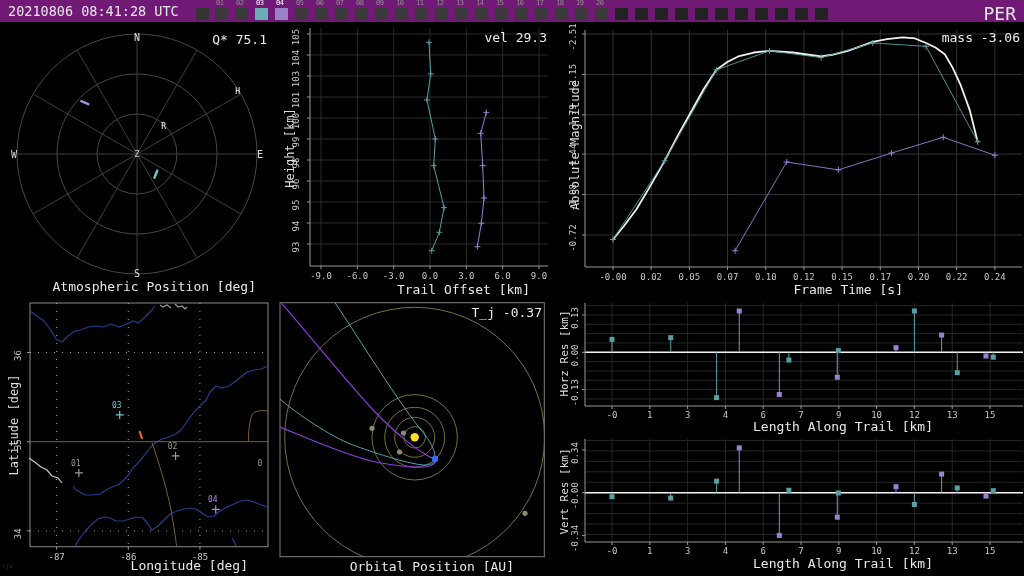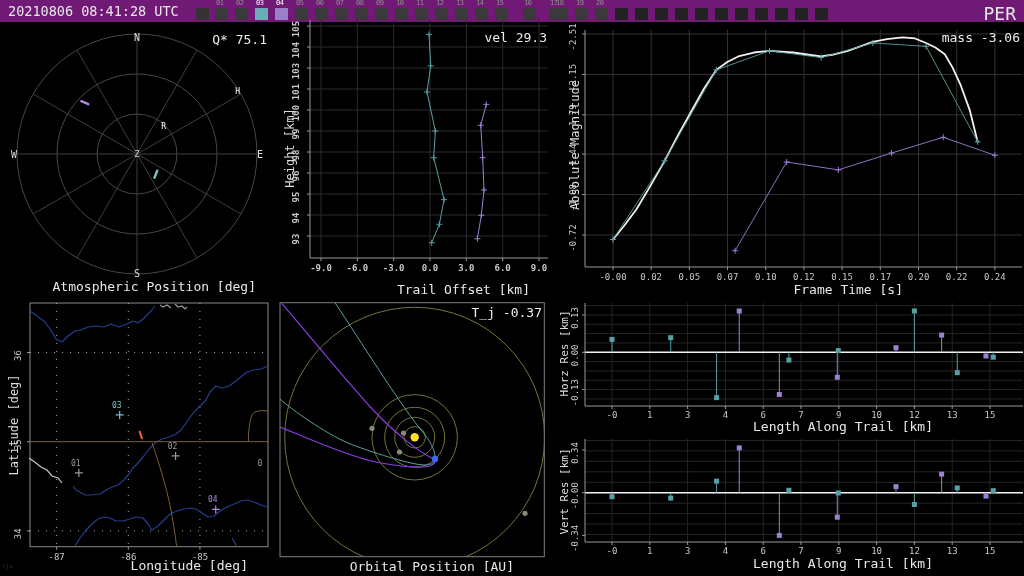"16" div.fcell { margin-left: 8px -> none }
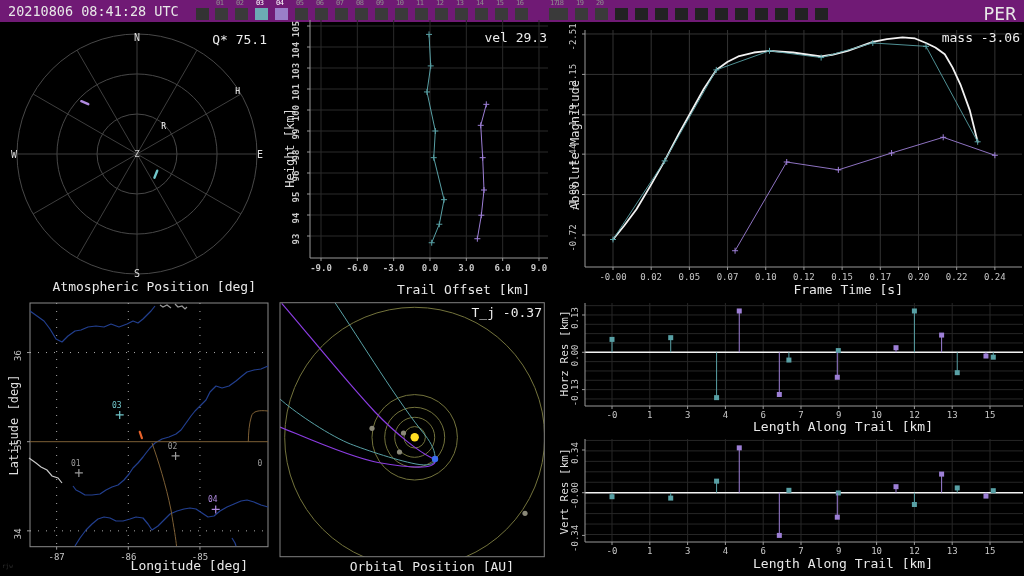"17" div.fcell { left: 549px -> 535px }
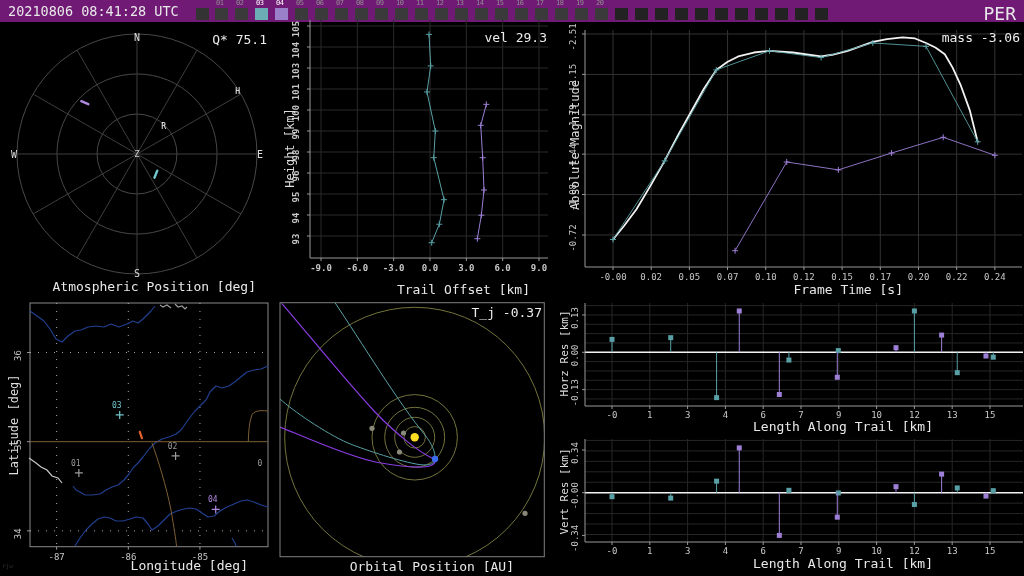"-9.0" div.abs { font-weight: bold -> none; top: 16px -> 24px }
